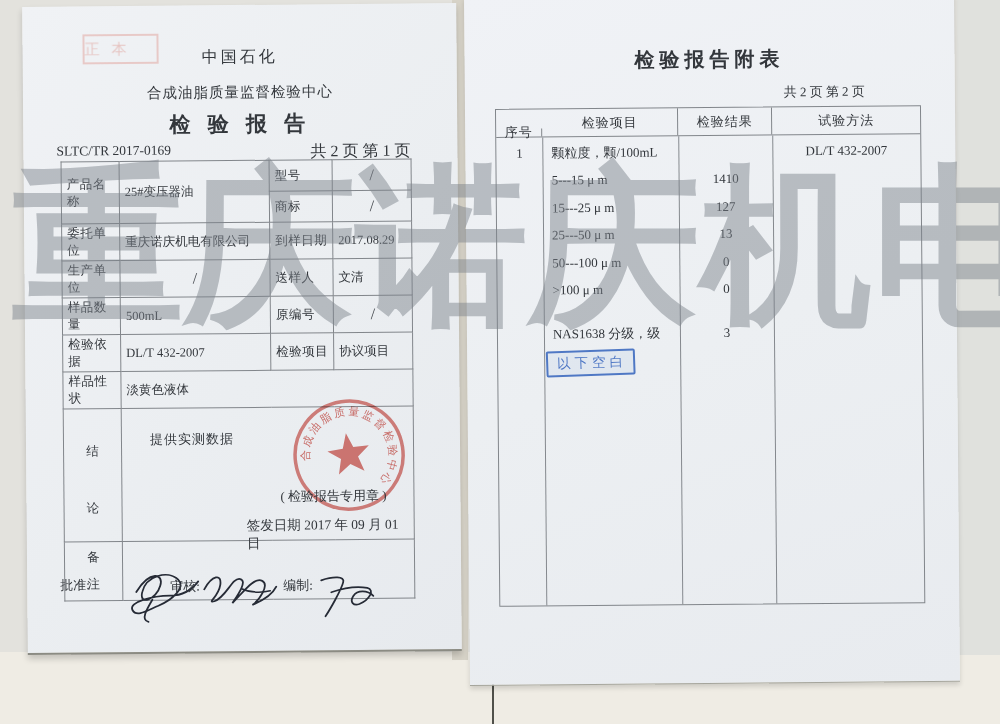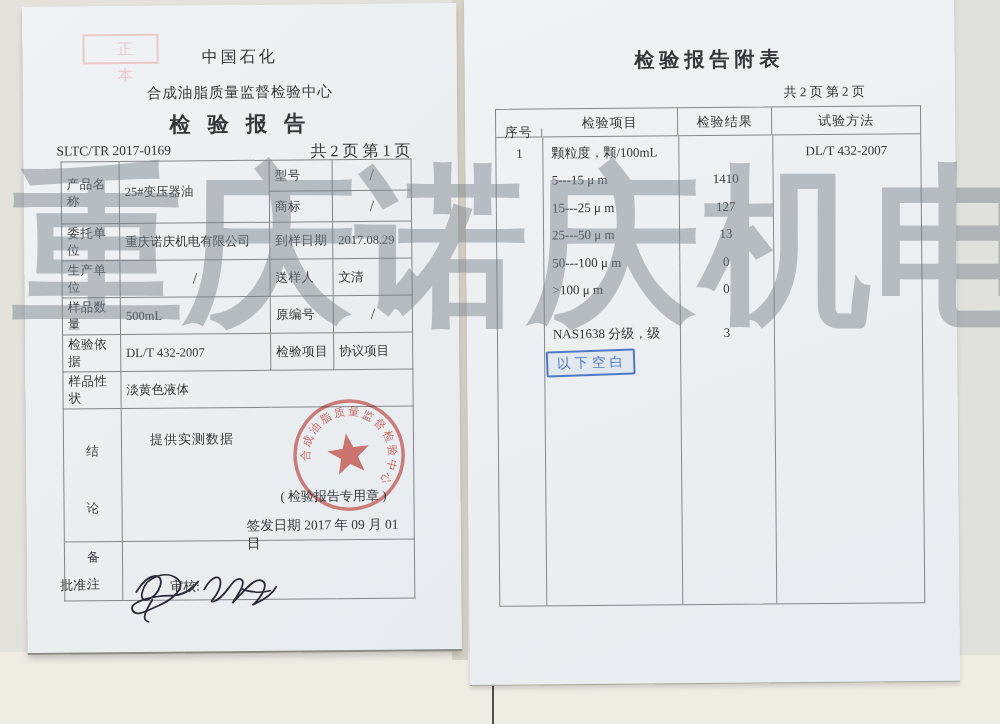"正本" .copy-stamp { padding-left: 21px -> 0; text-align: center -> left }
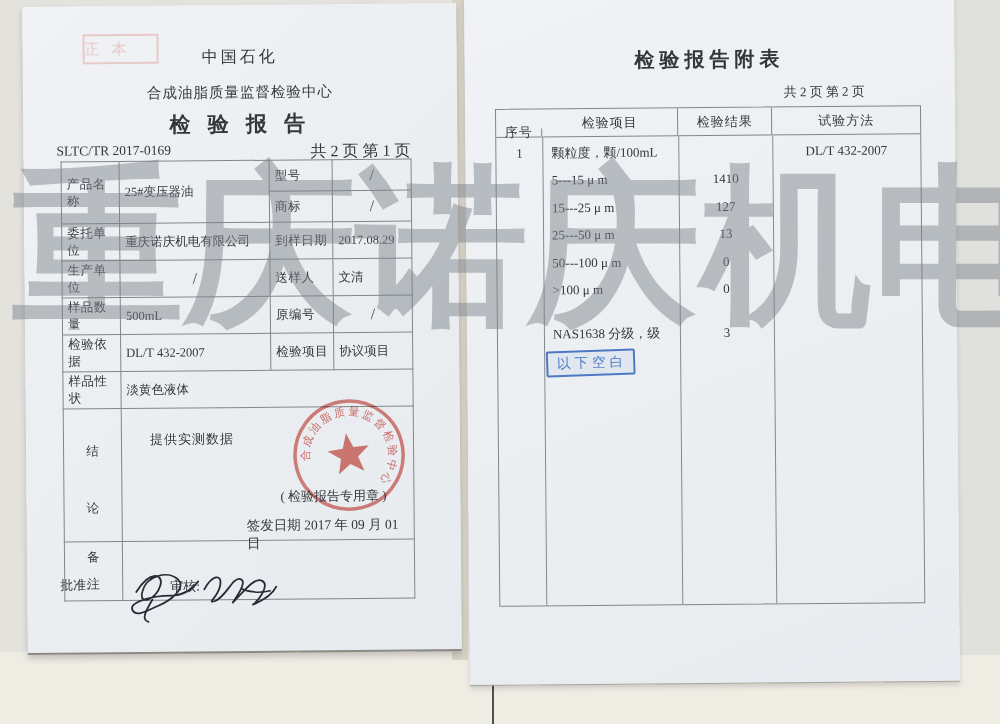"编制:" div.sig-group { html: none -> <div> <span>编制:</span> <svg> <path></path> </svg> </div> }
